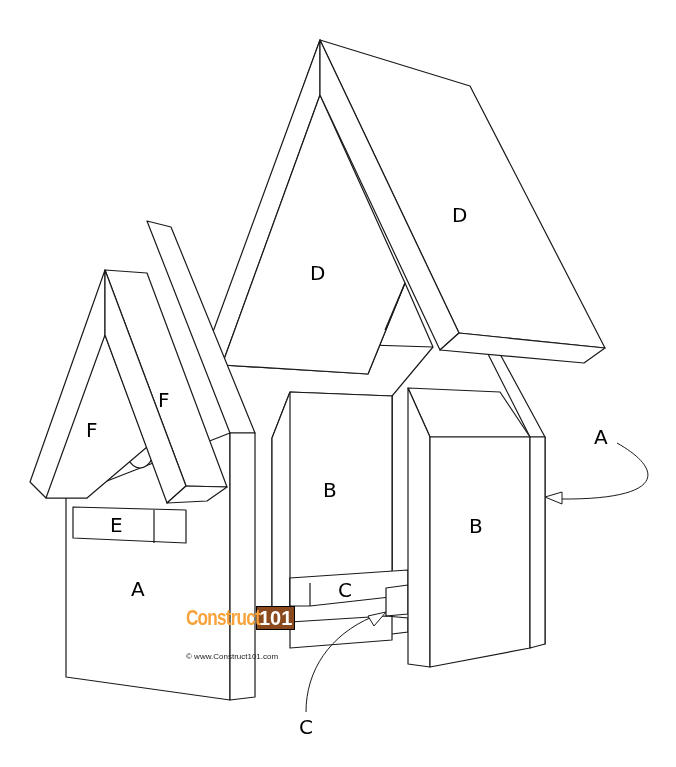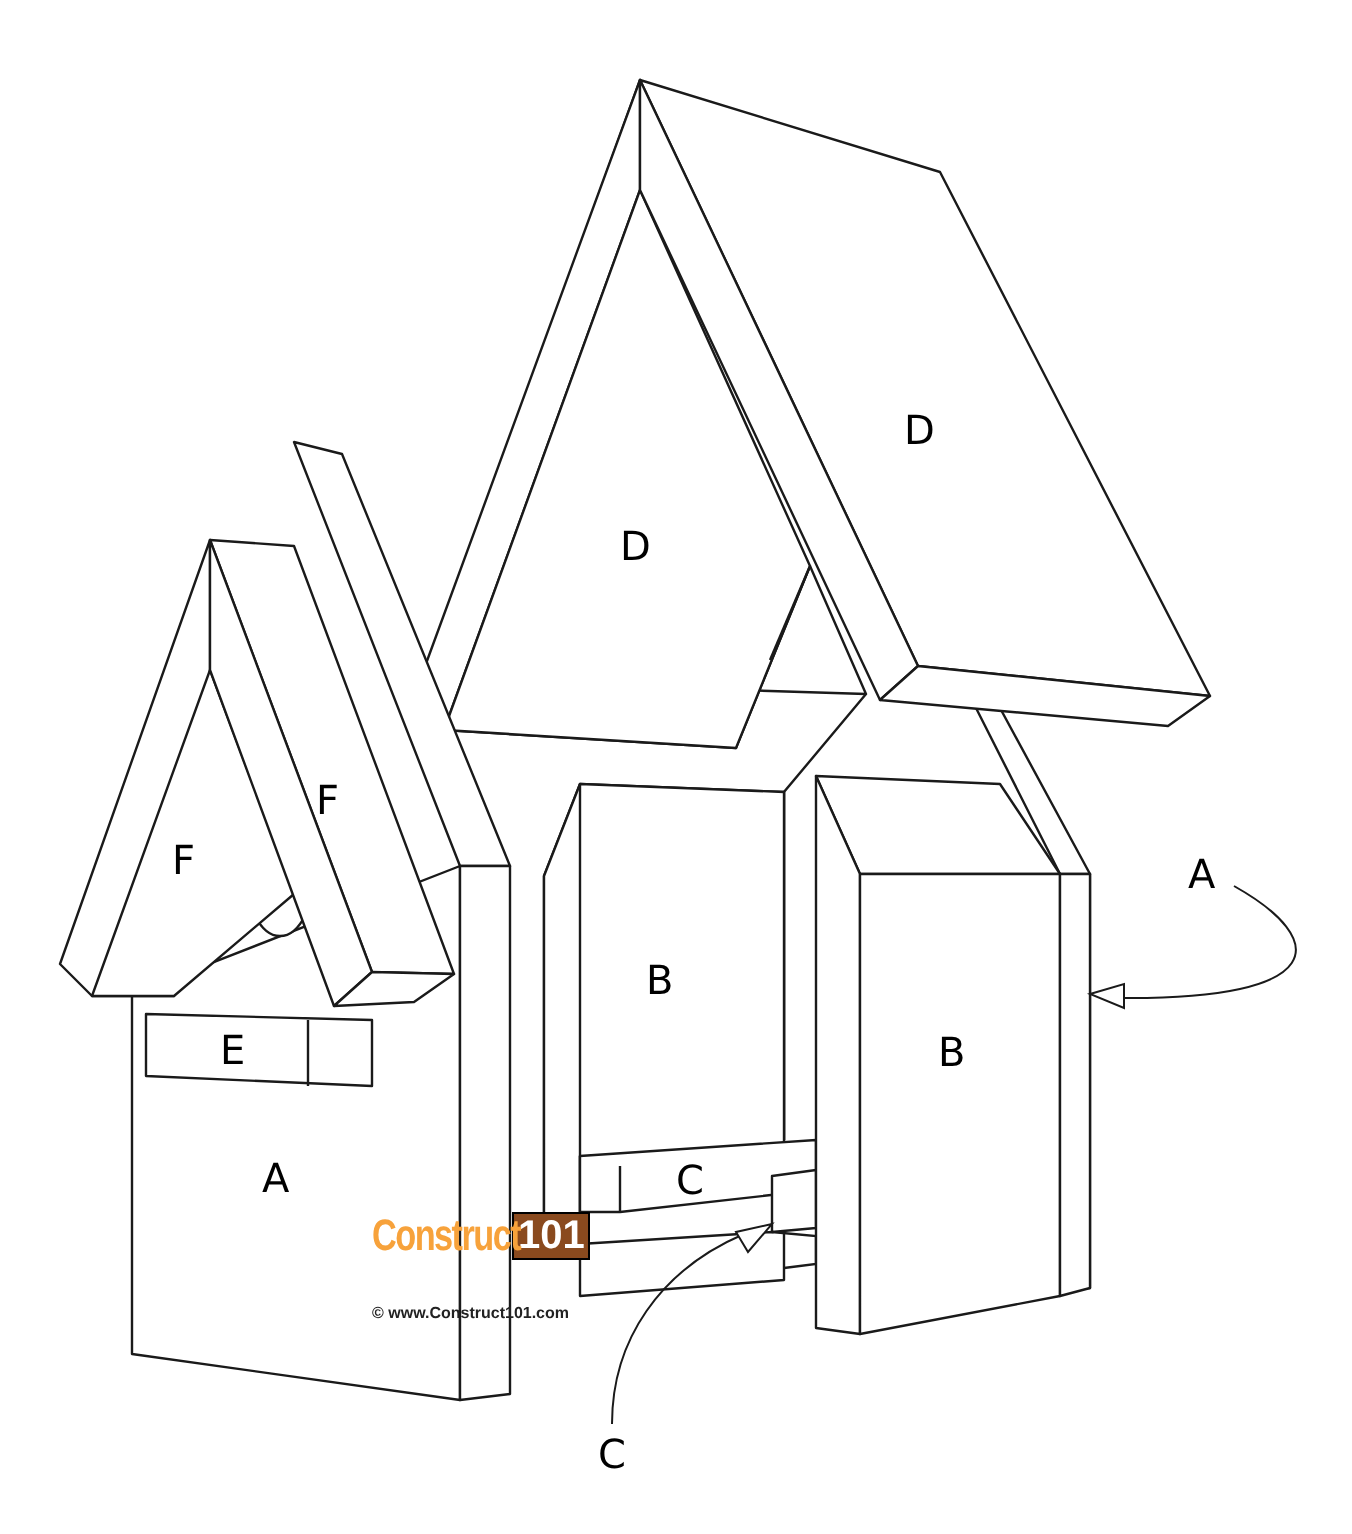"© www.Construct101.com" .wm-url { font-weight: bold -> normal }
